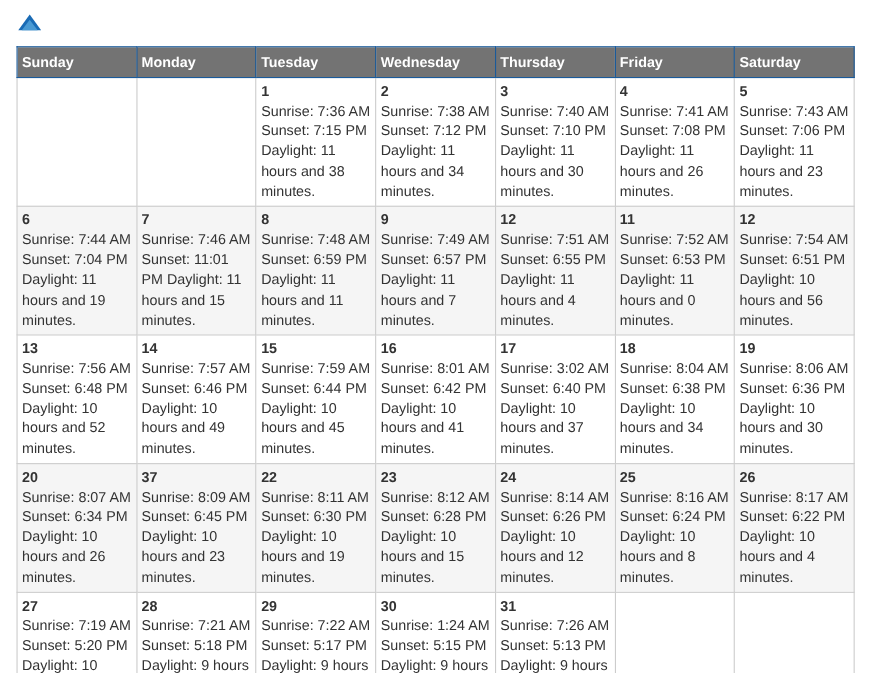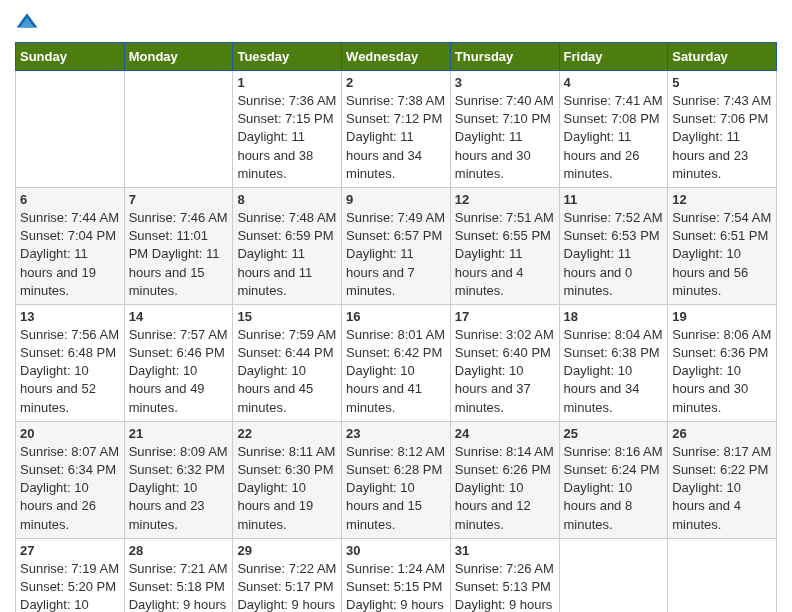"Sunday" thead tr { background-color: #4d7c0f -> #737373 }
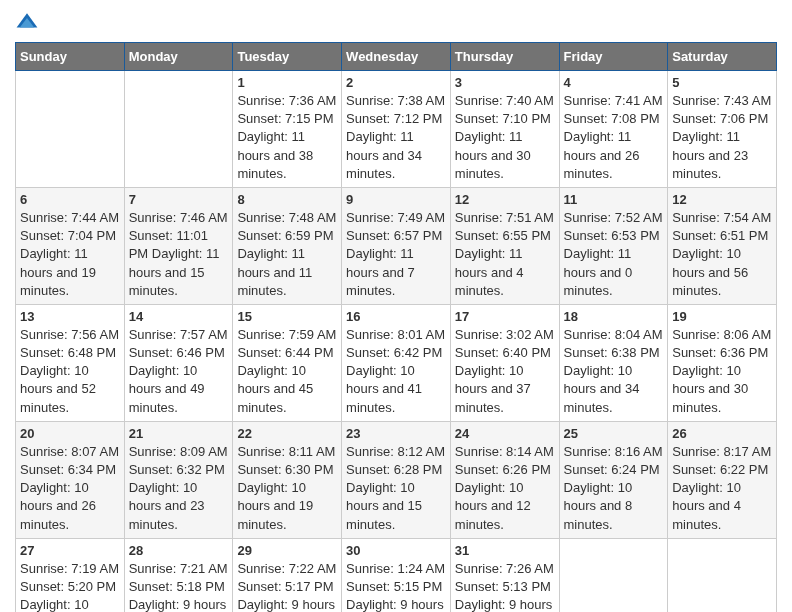"21" span.day-num { text: 21 -> 37 }
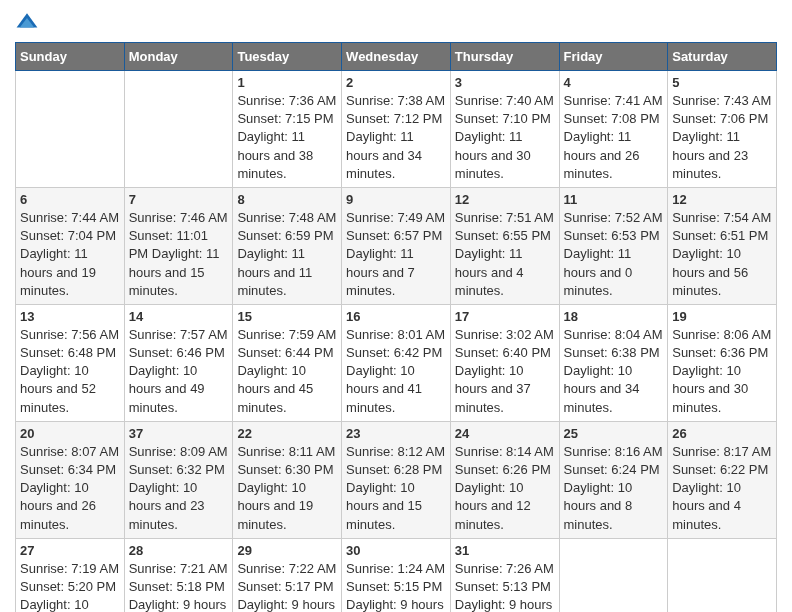"Sunrise: 8:09 AM Sunset: 6:32" div.day-info { text: 6:32 -> 6:45 }
